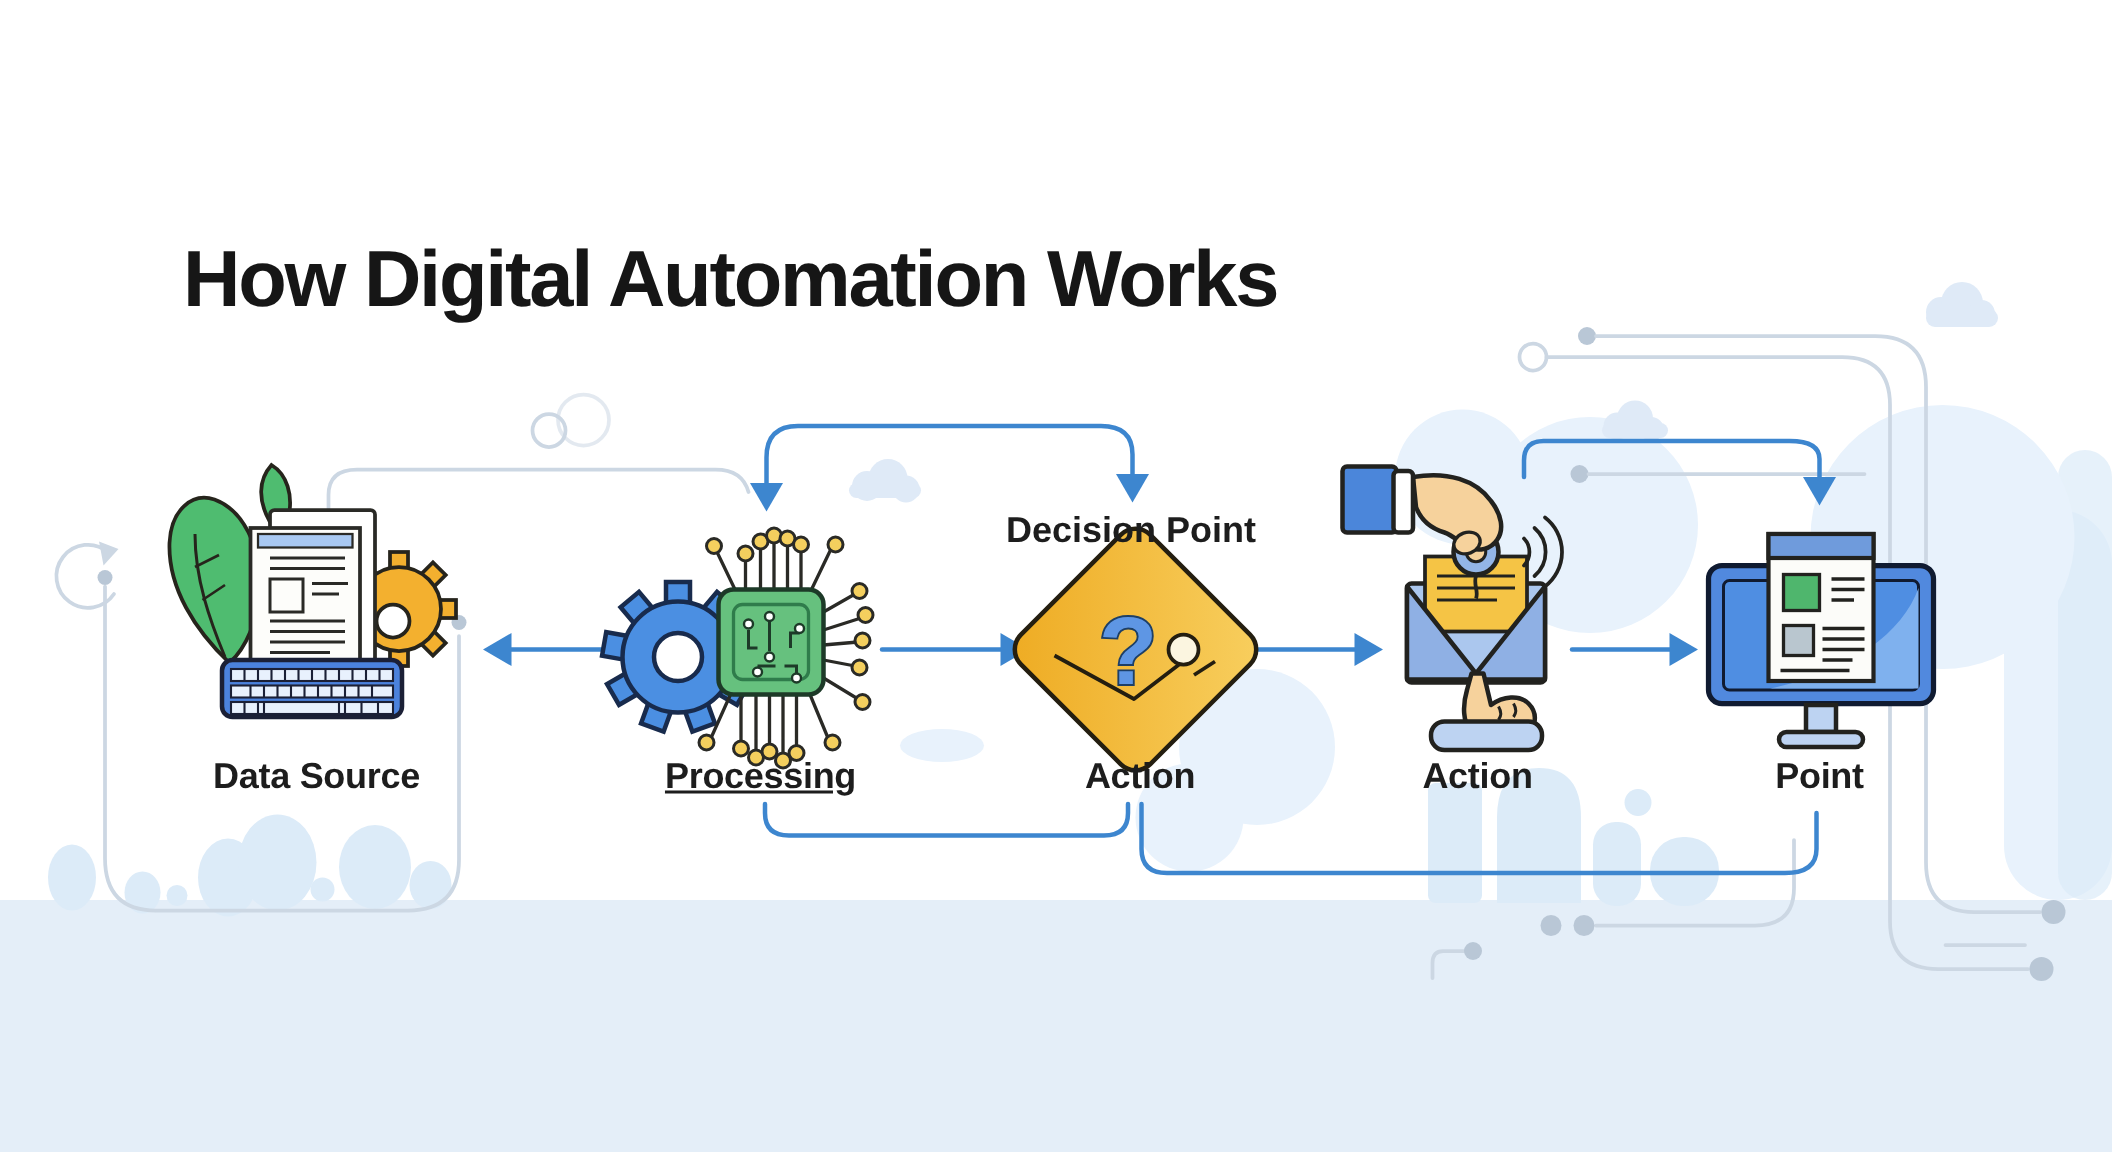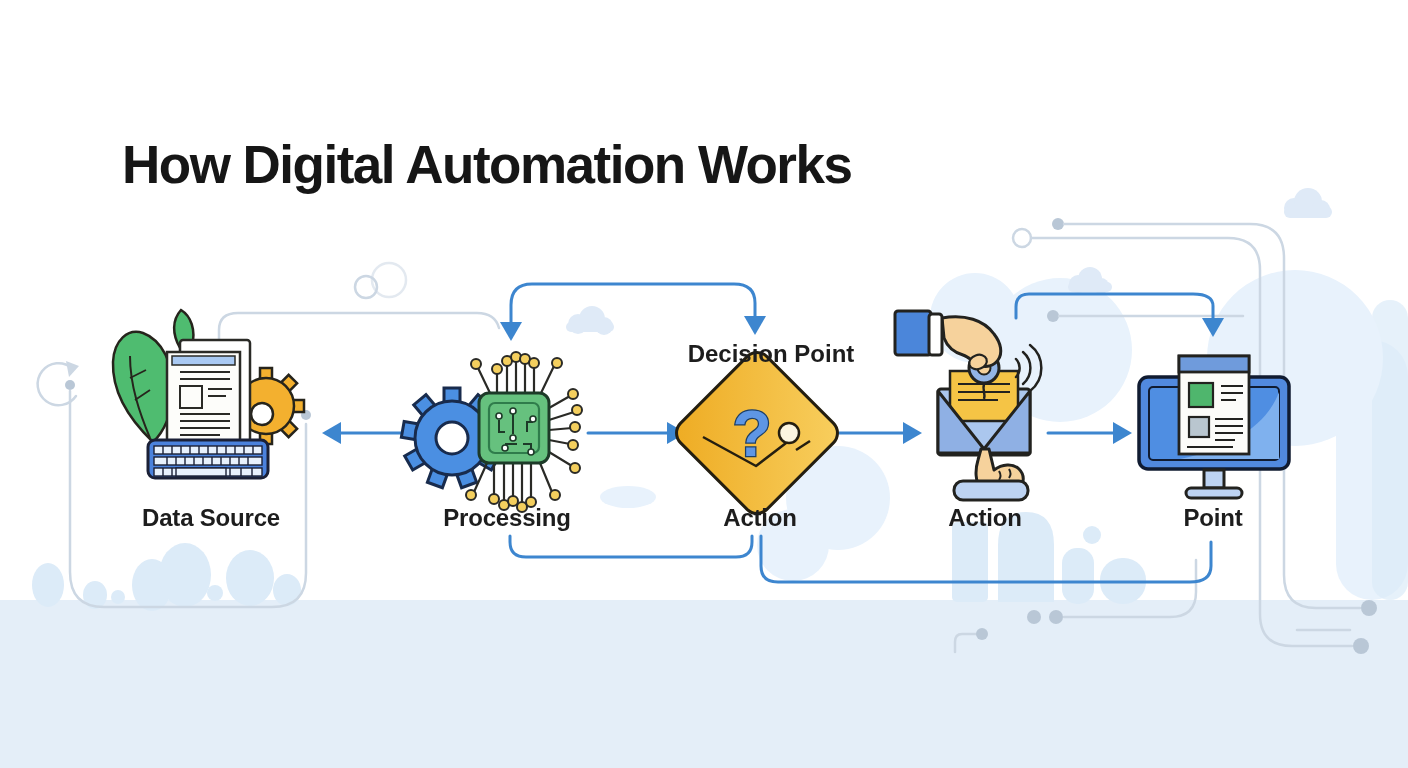"How Digital Automation Works" .page-title { top: 98px -> 120px }
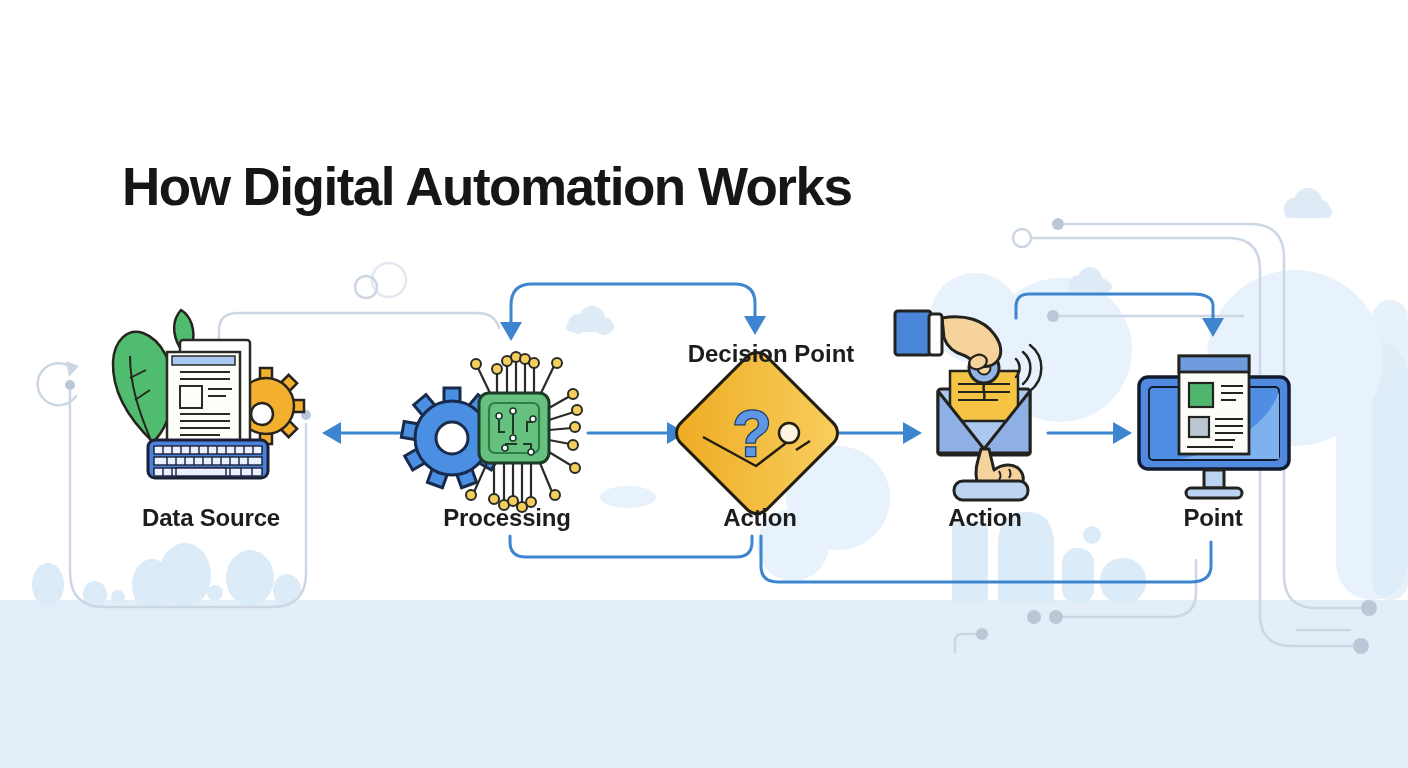"Decision Point" div.annotation { margin-left: 17px -> none }
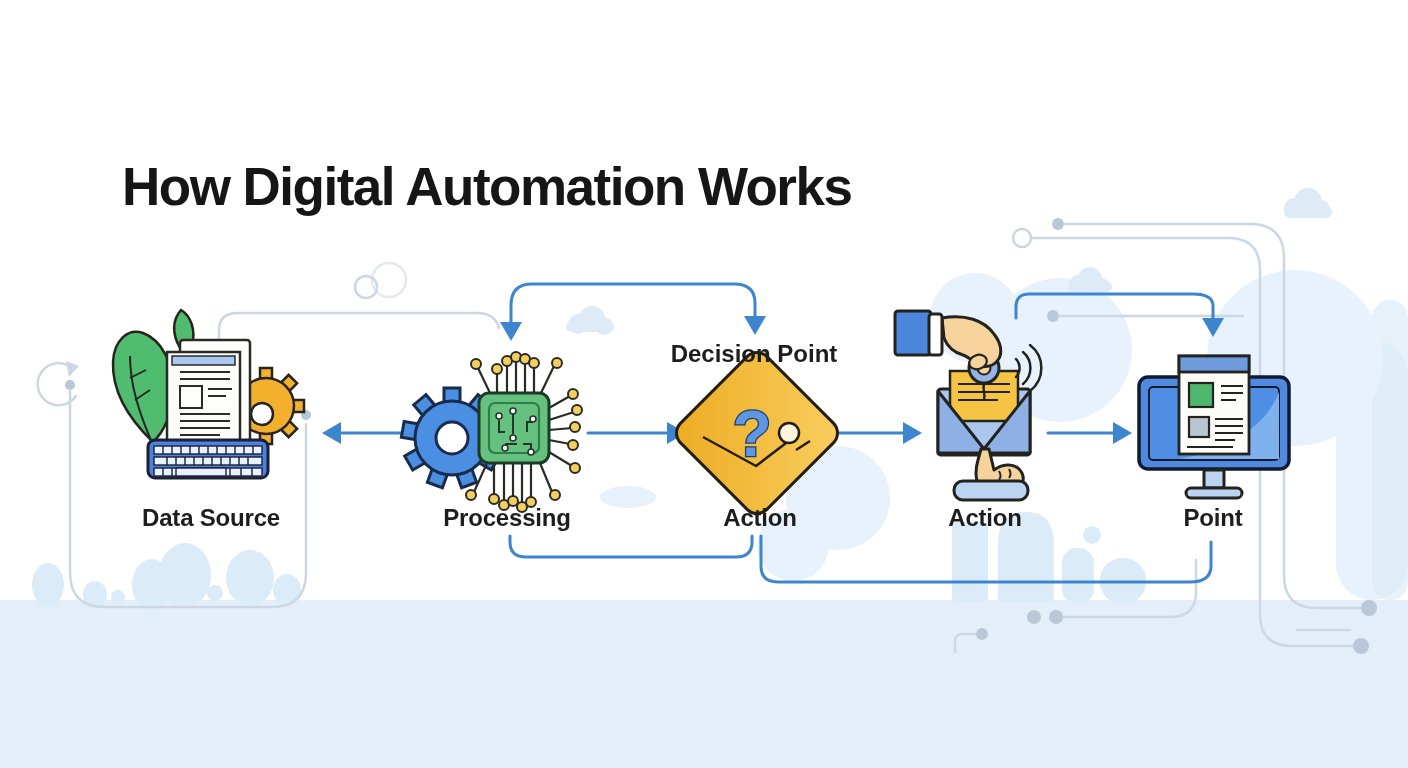"Processing" div.node-label { text-decoration: none -> underline }
